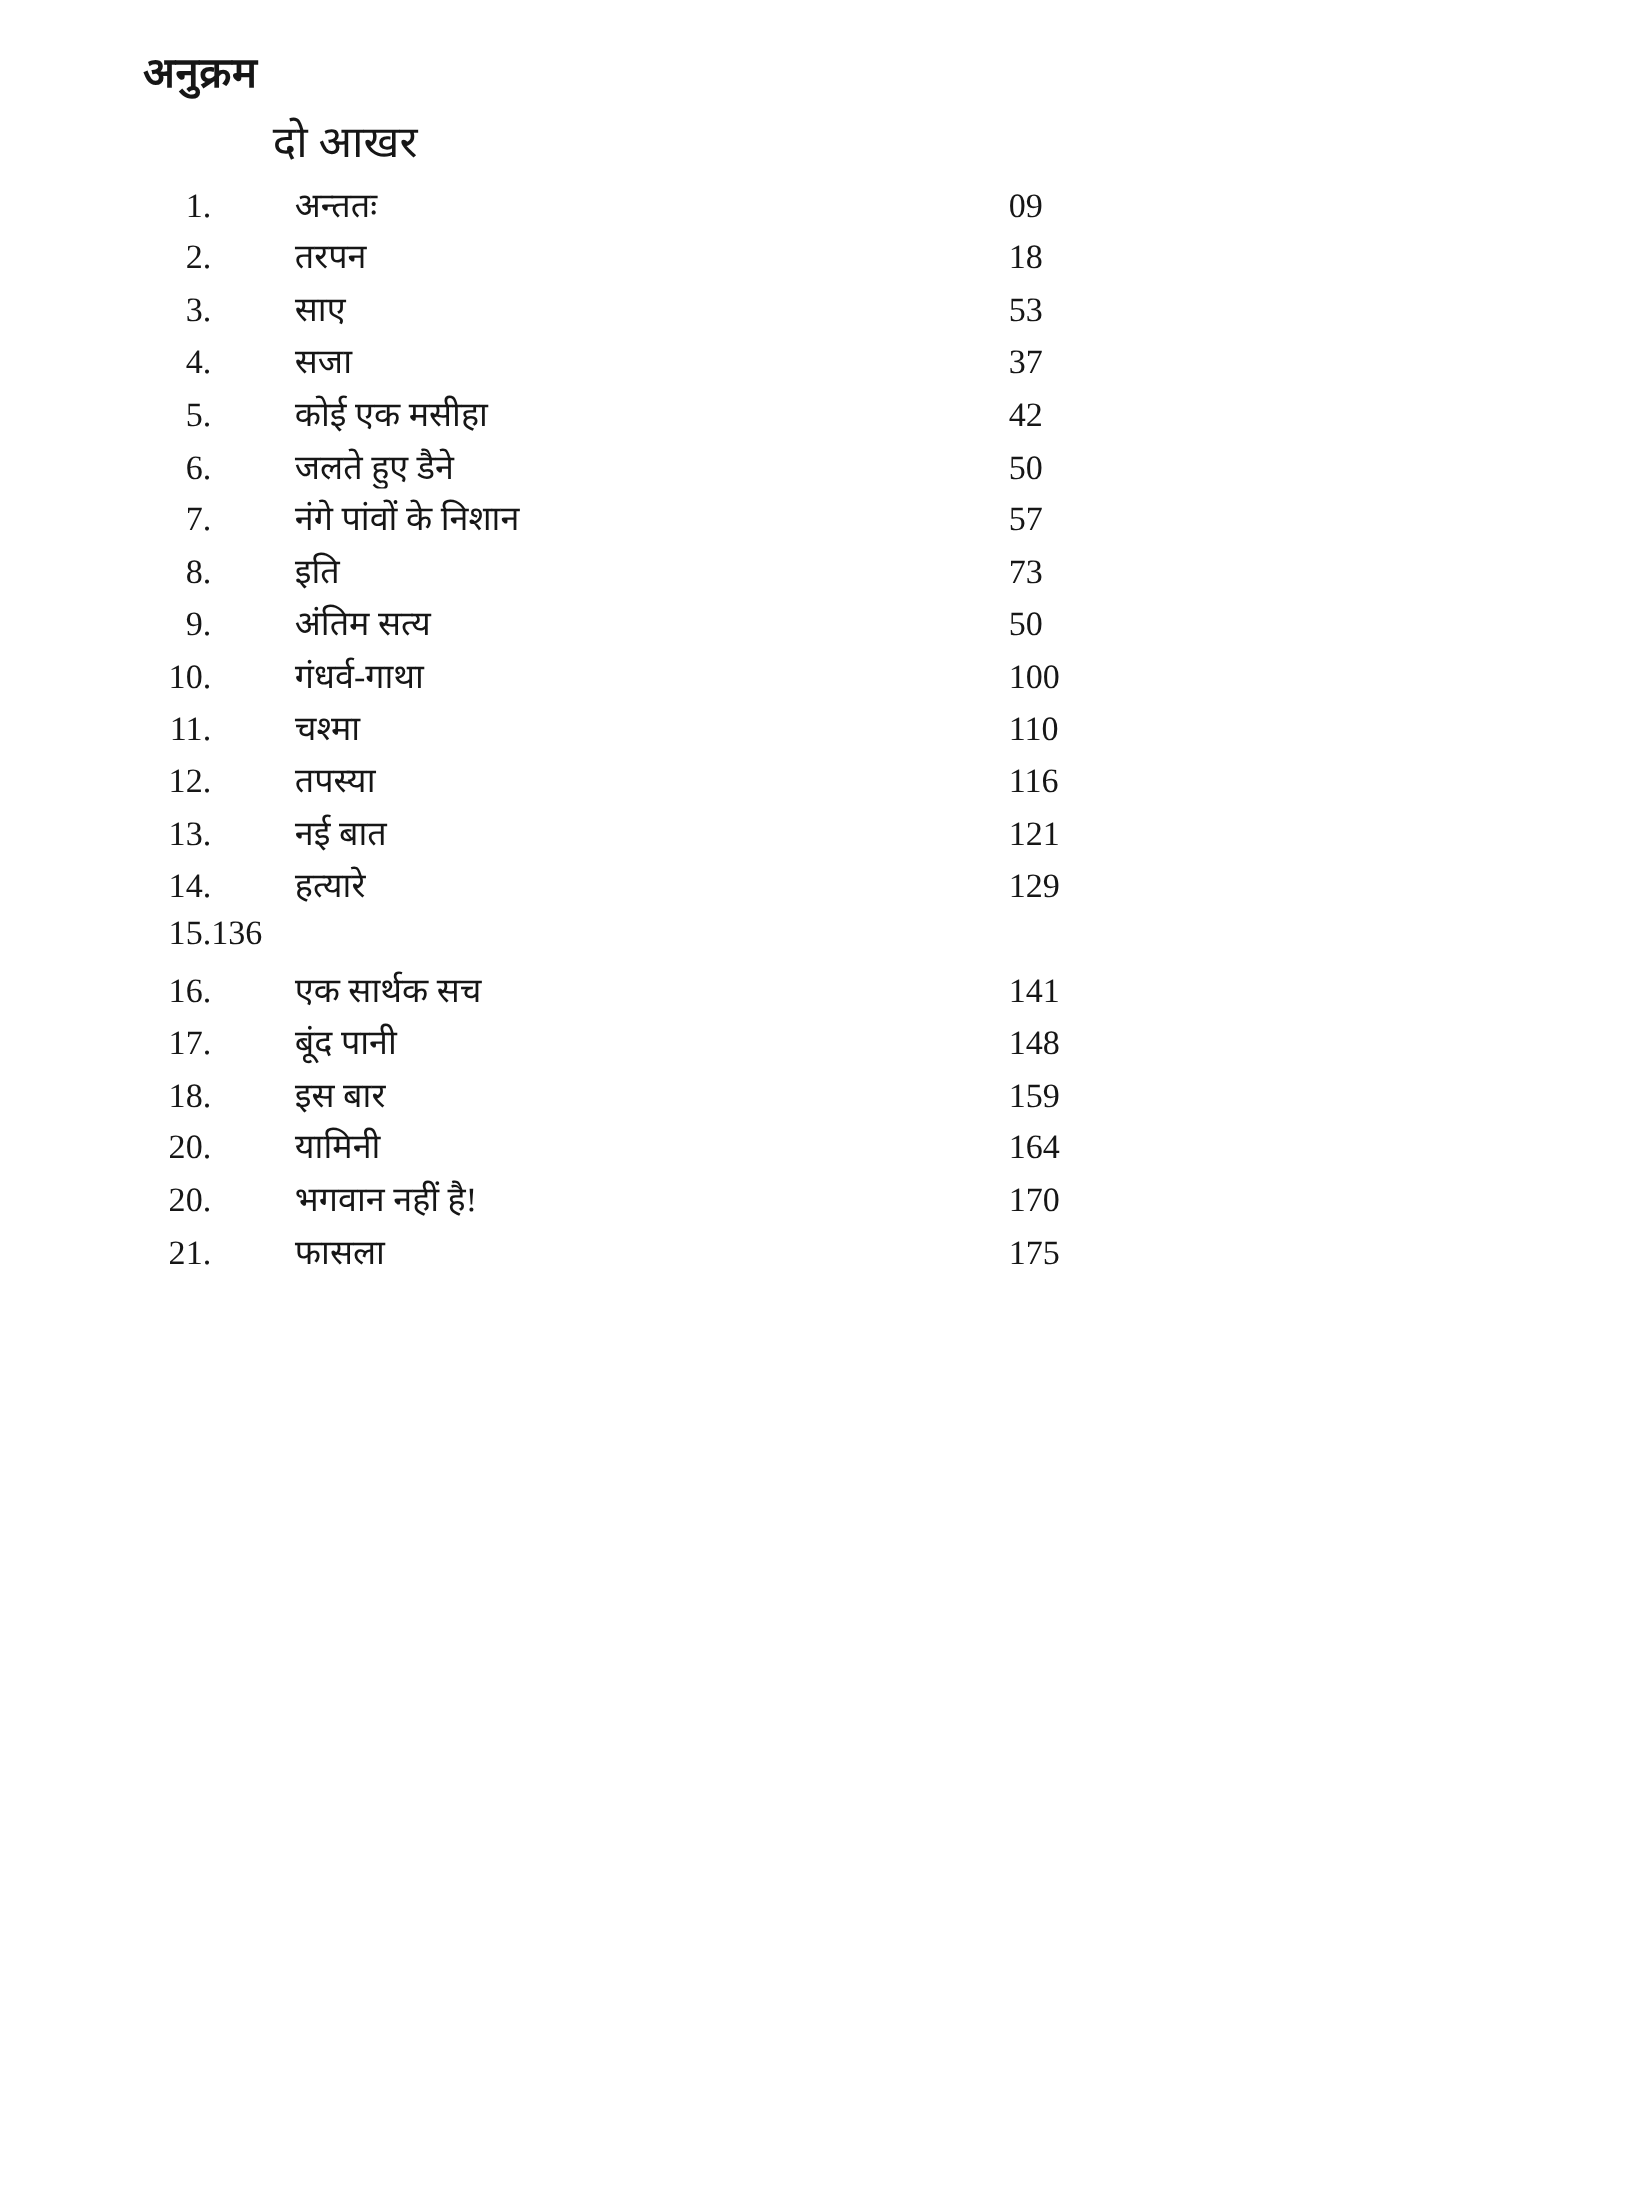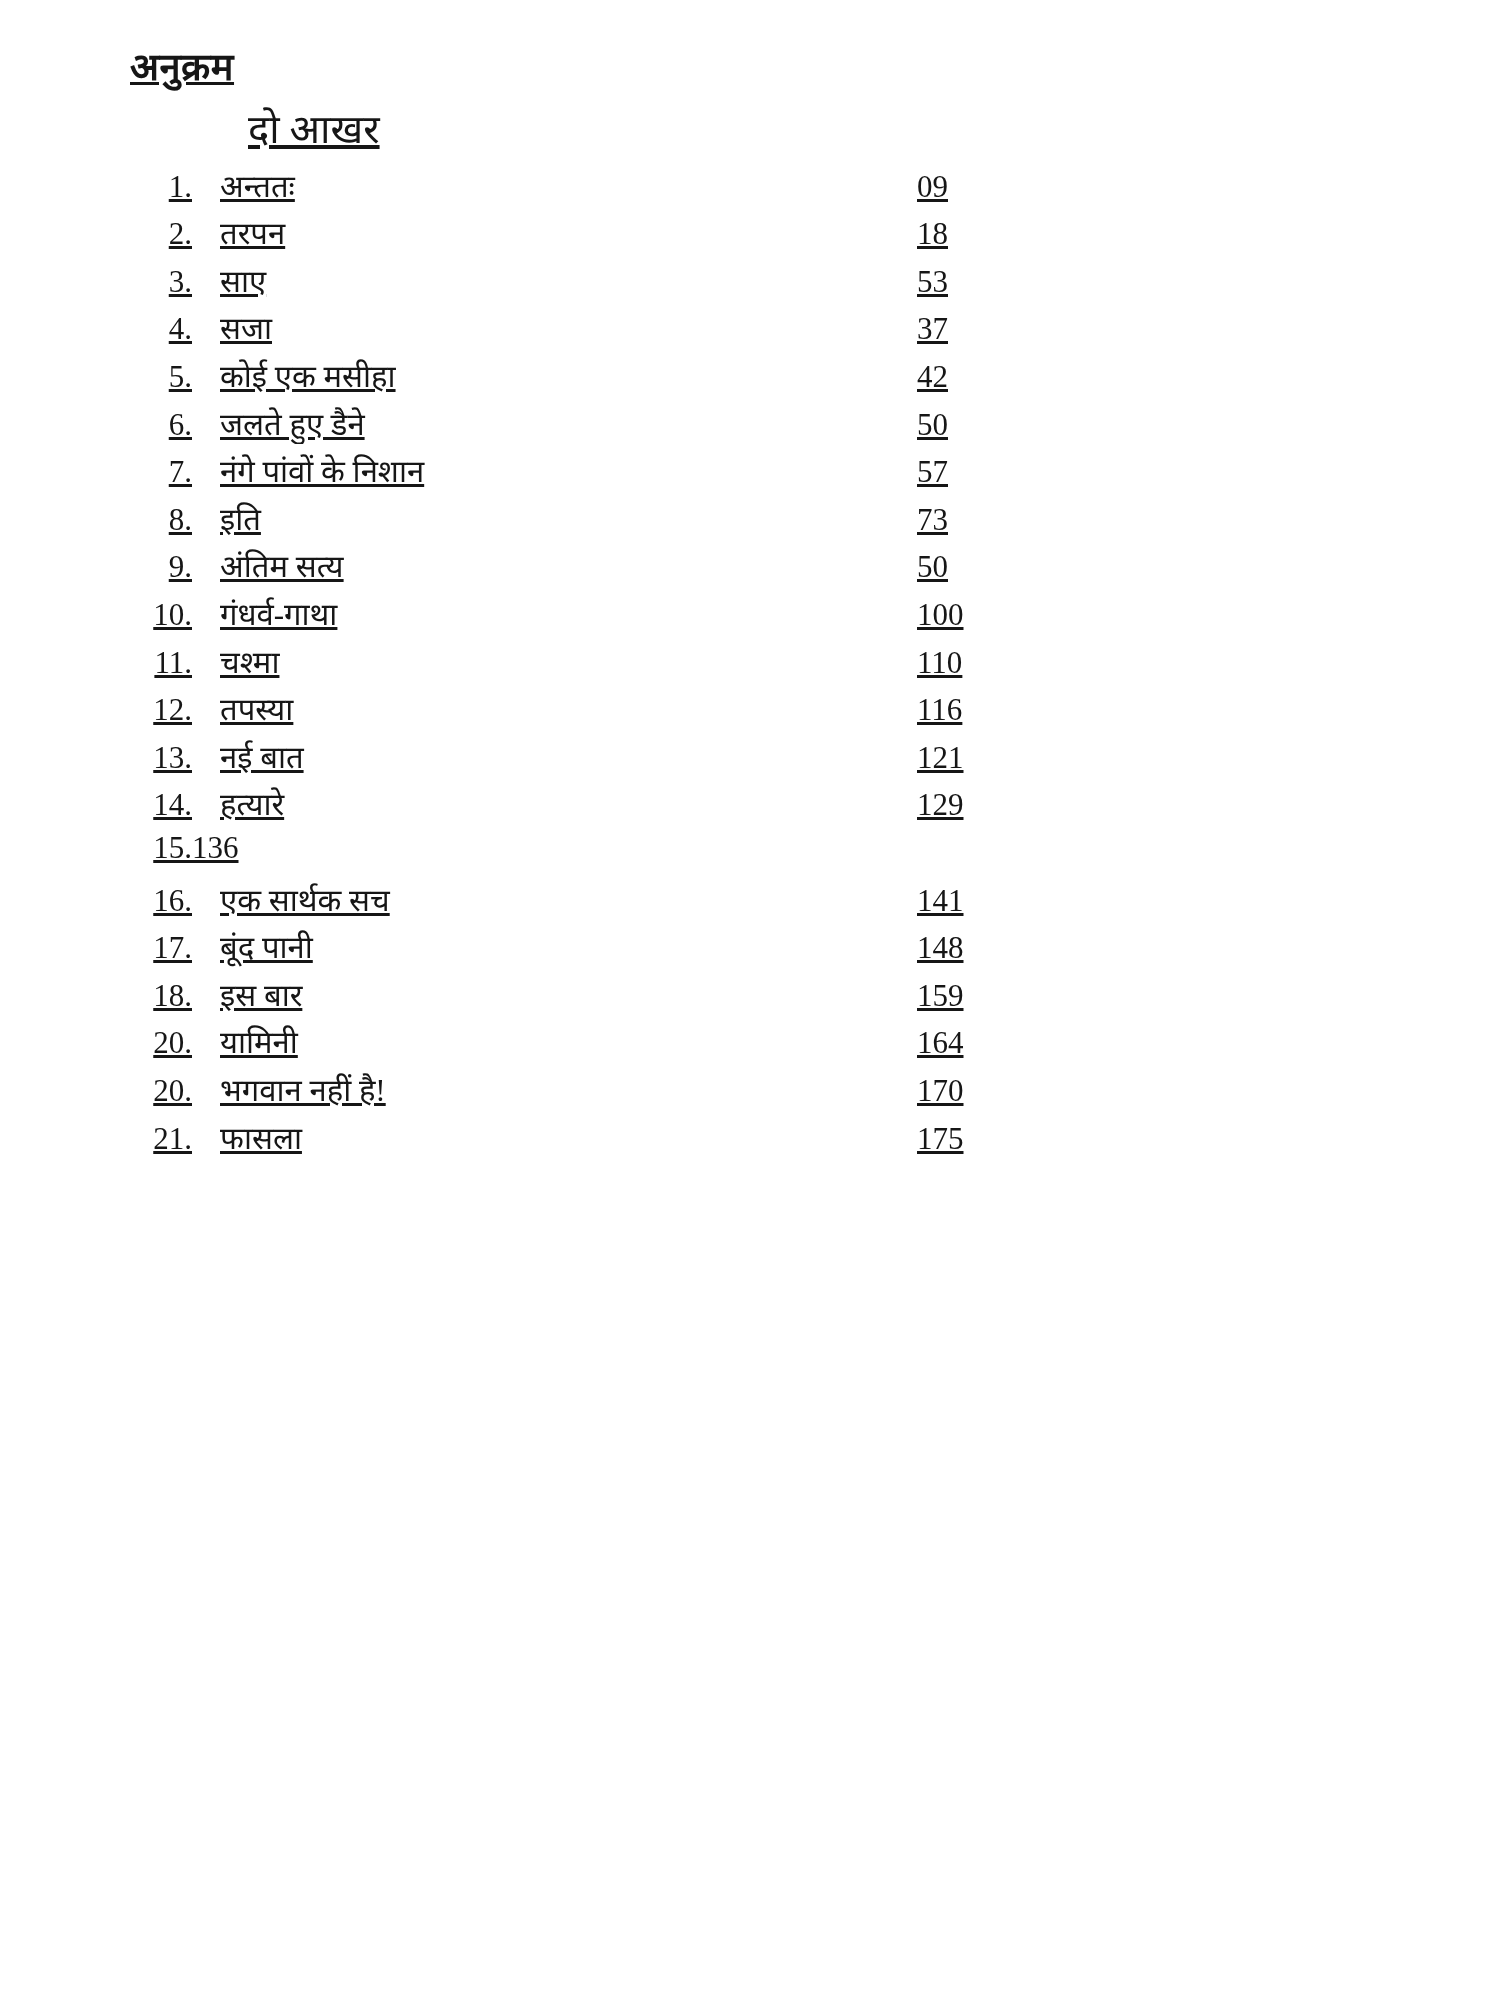"अनुक्रम" .page { text-decoration: underline -> none }
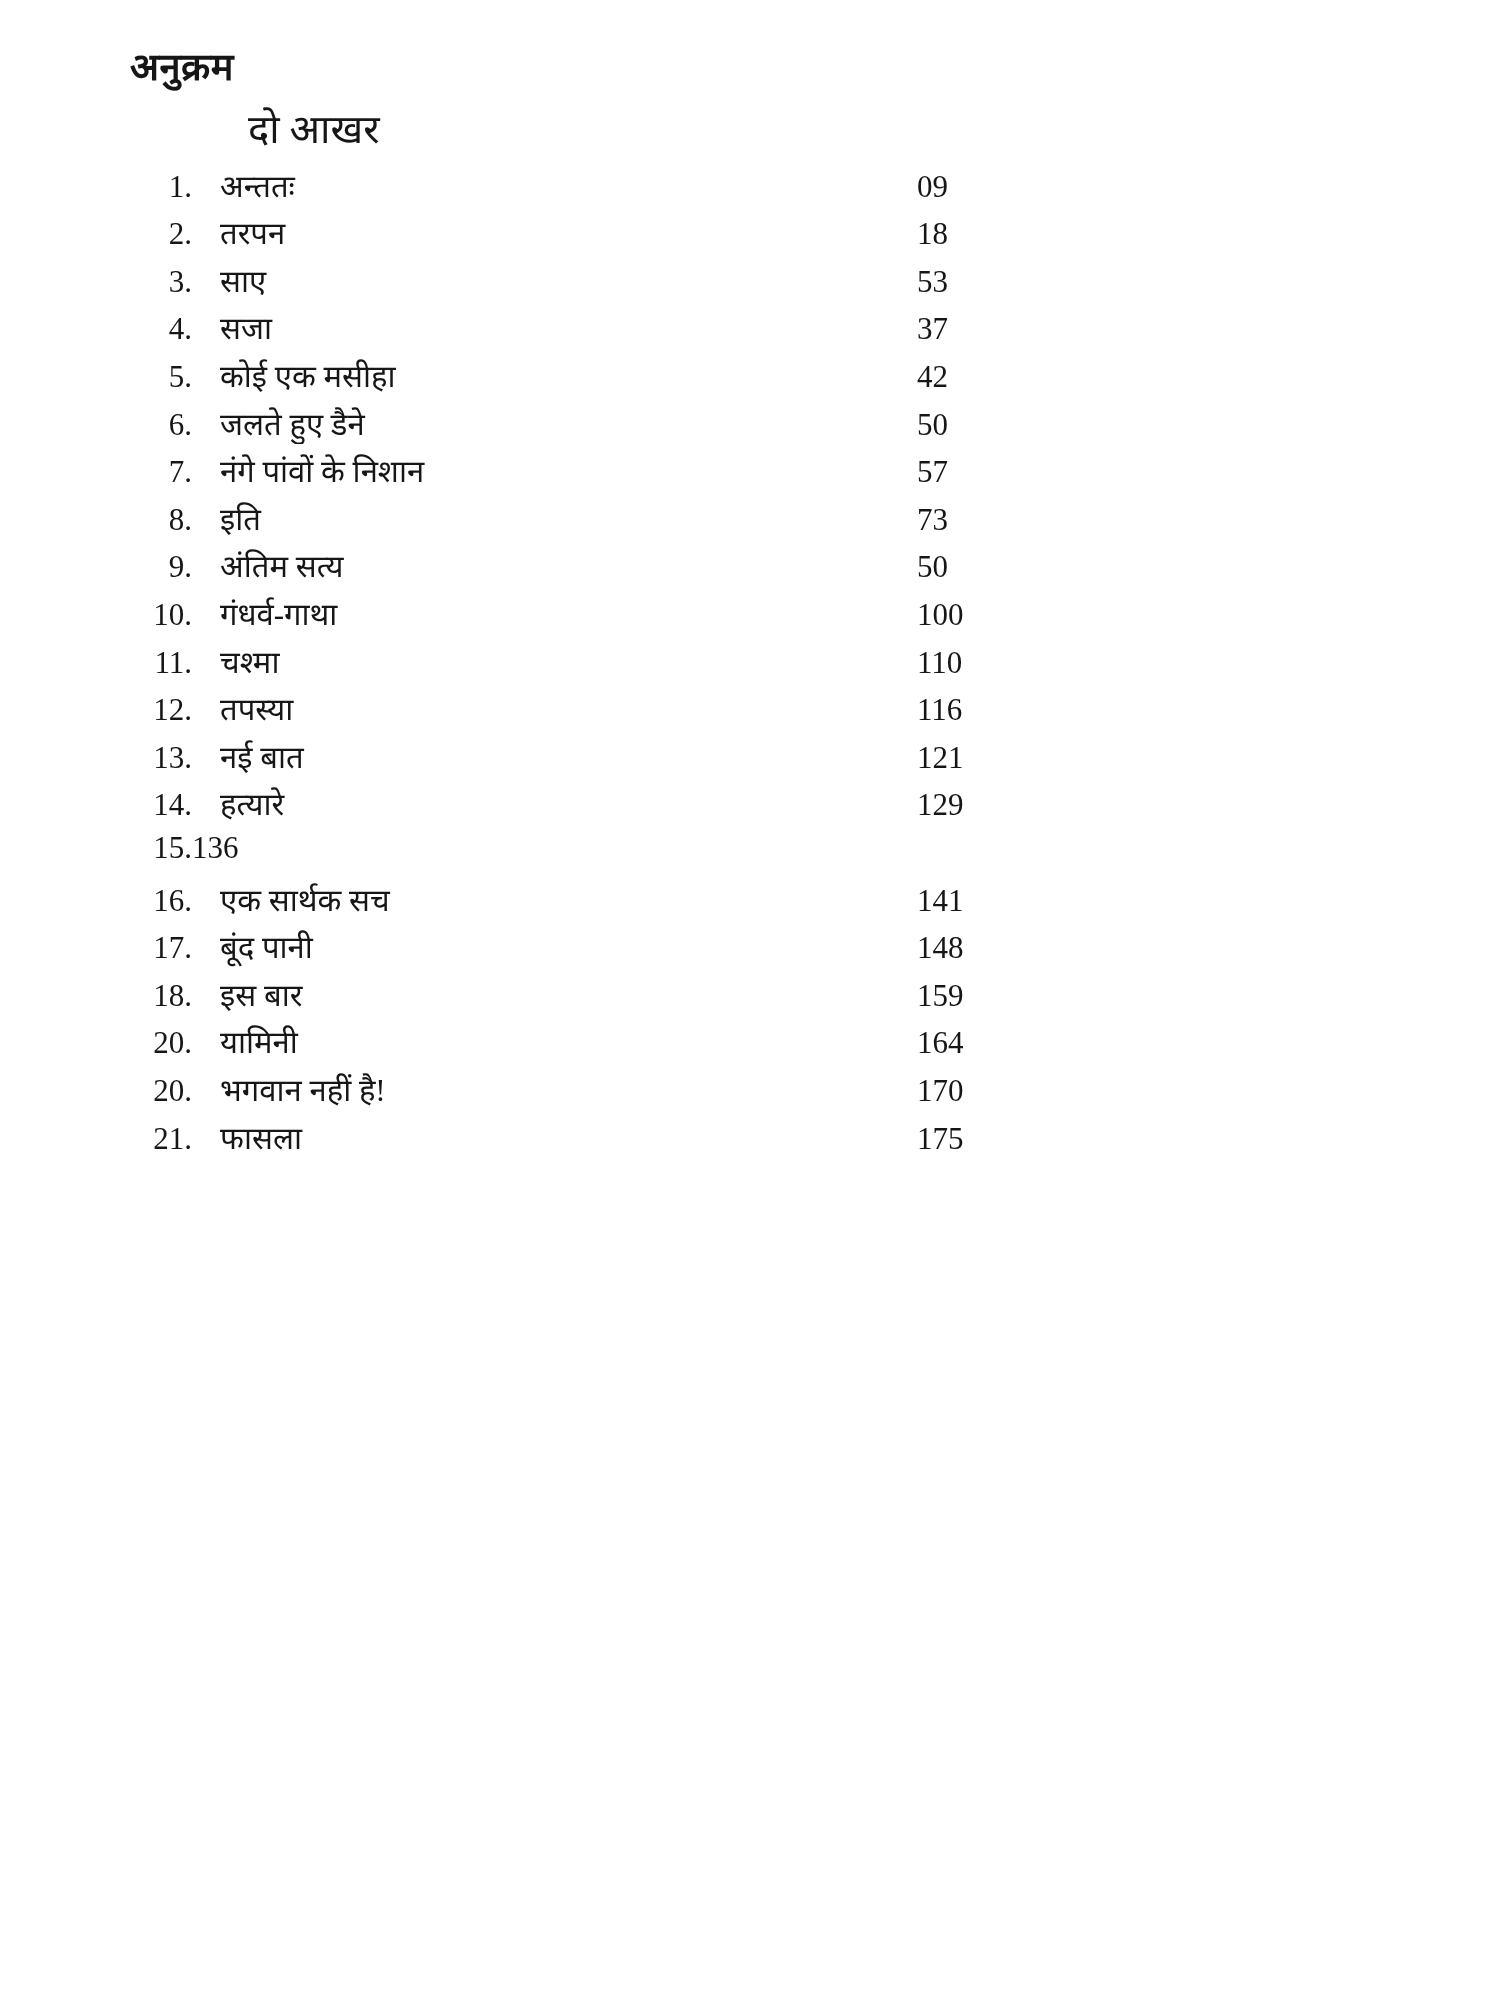"अन्ततः" .title { margin-left: 28px -> 76px }
